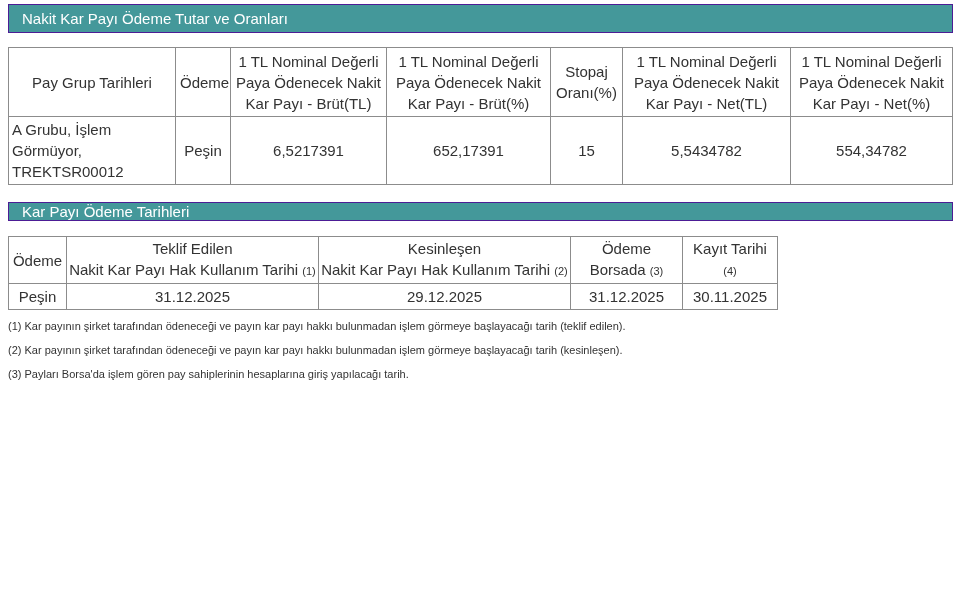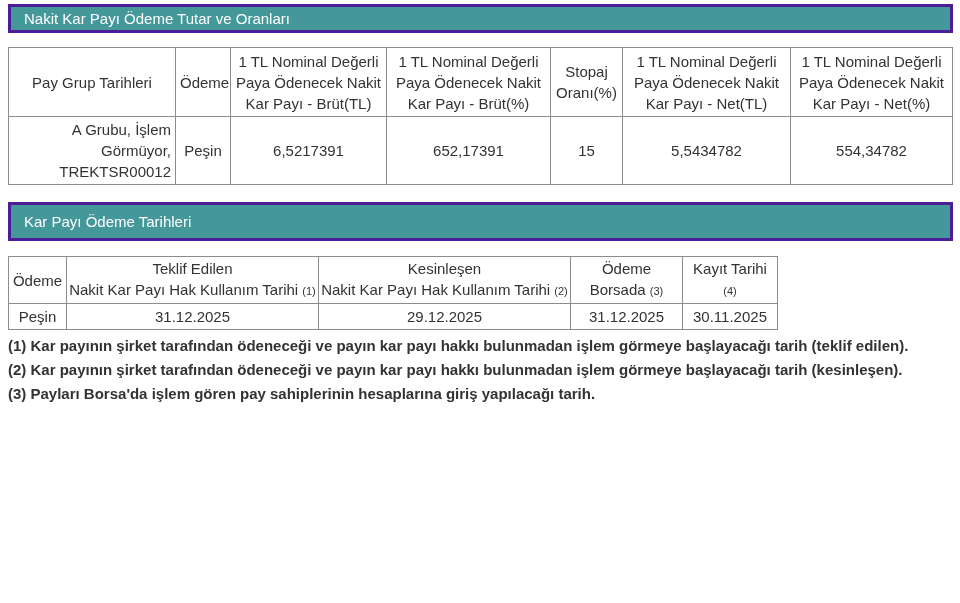"Nakit Kar Payı Ödeme Tutar" .section-bar { border: 3px solid #4c1d95 -> 1px solid #4c1d95 }
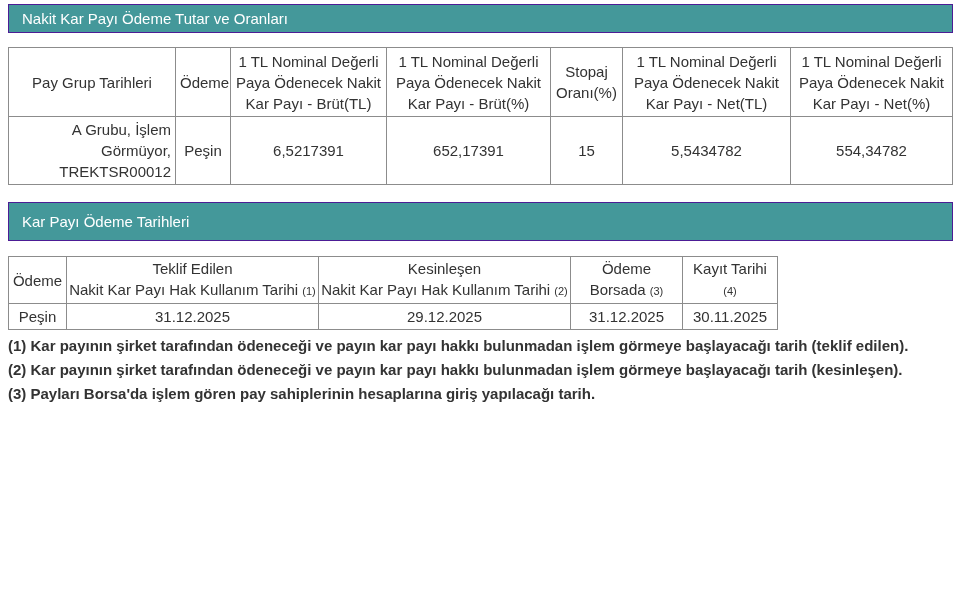"A Grubu, İşlem Görmüyor, TREKTSR00012" .payments-table td.group-cell { text-align: right -> left }
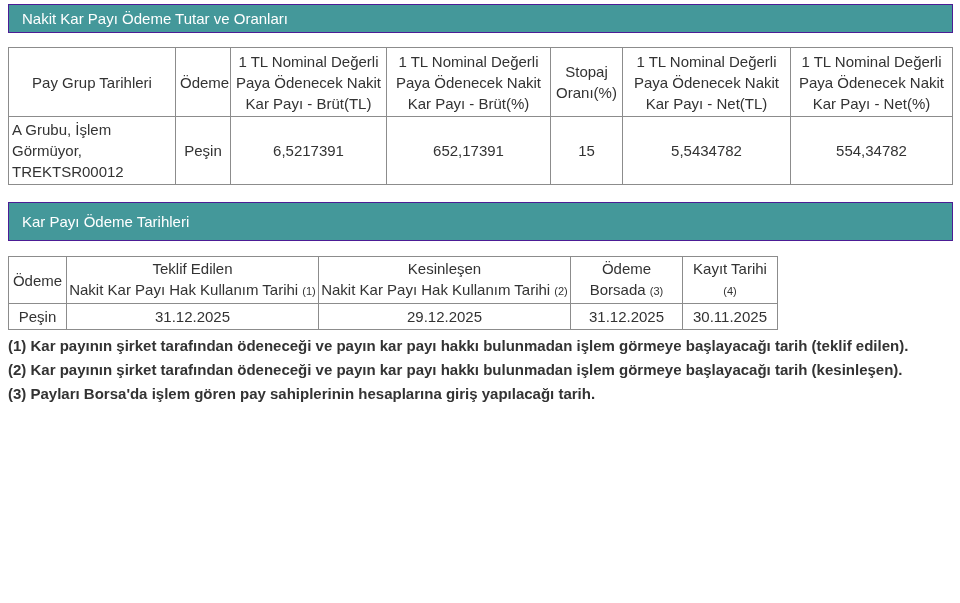"Kar Payı Ödeme Tarihleri" .section-bar.second { height: 39px -> 19px }
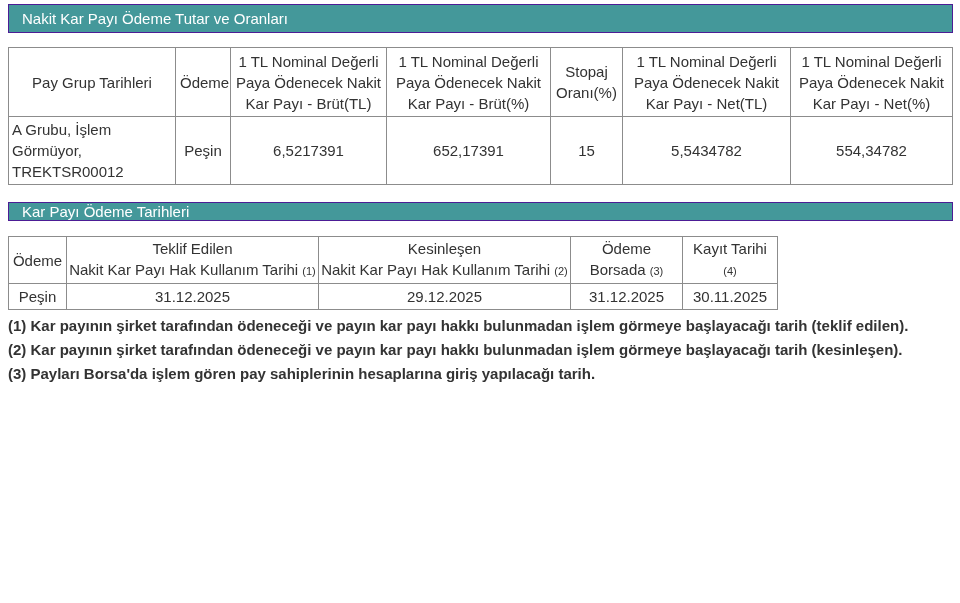"(1) Kar payının şirket tarafından" .footnotes { font-size: 15px -> 11px; font-weight: bold -> none }
